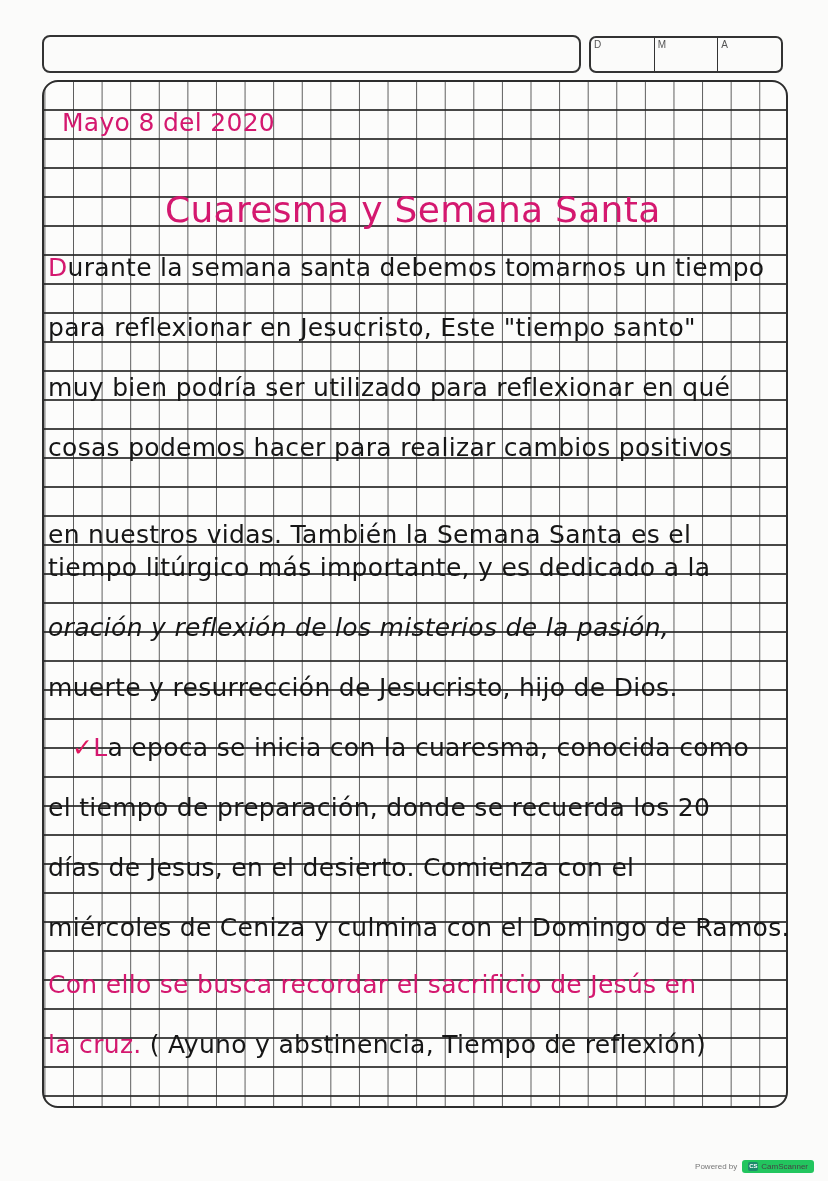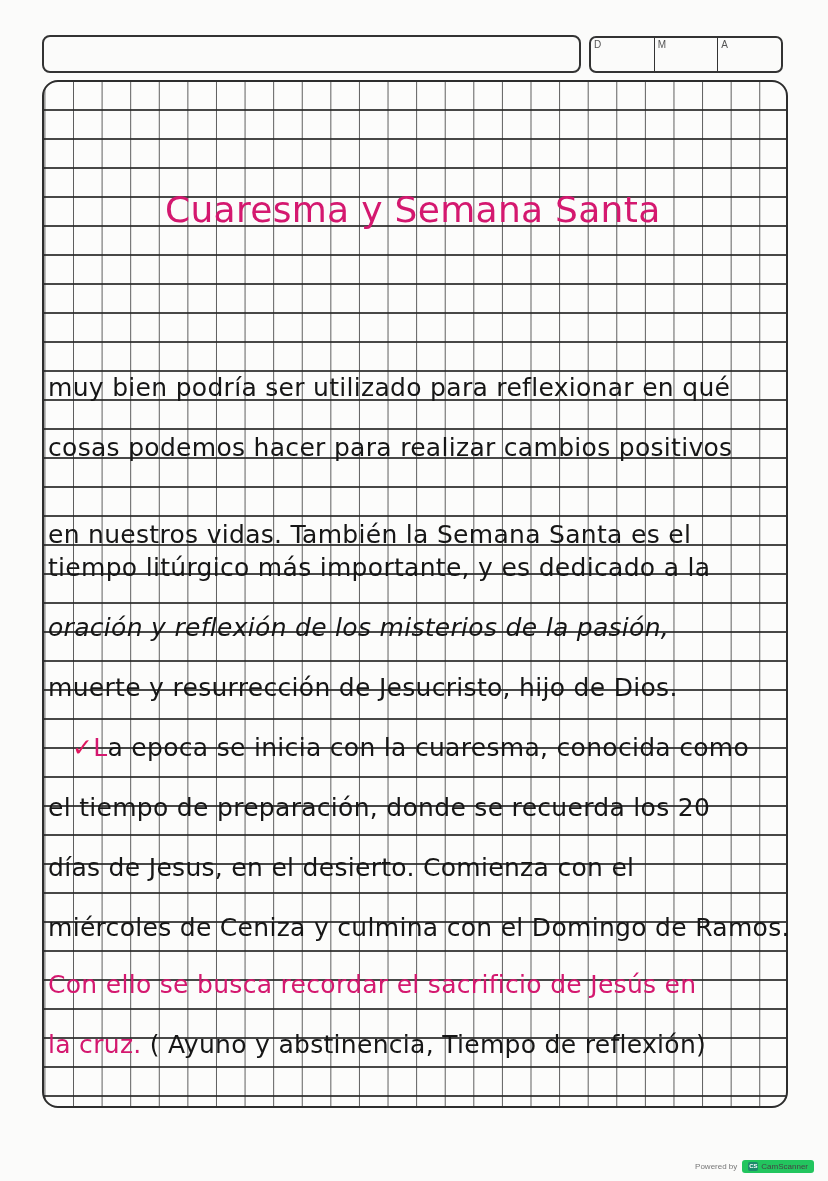"Mayo 8 del 2020" div.line { html: none -> <div>Mayo 8 del 2020</div> }
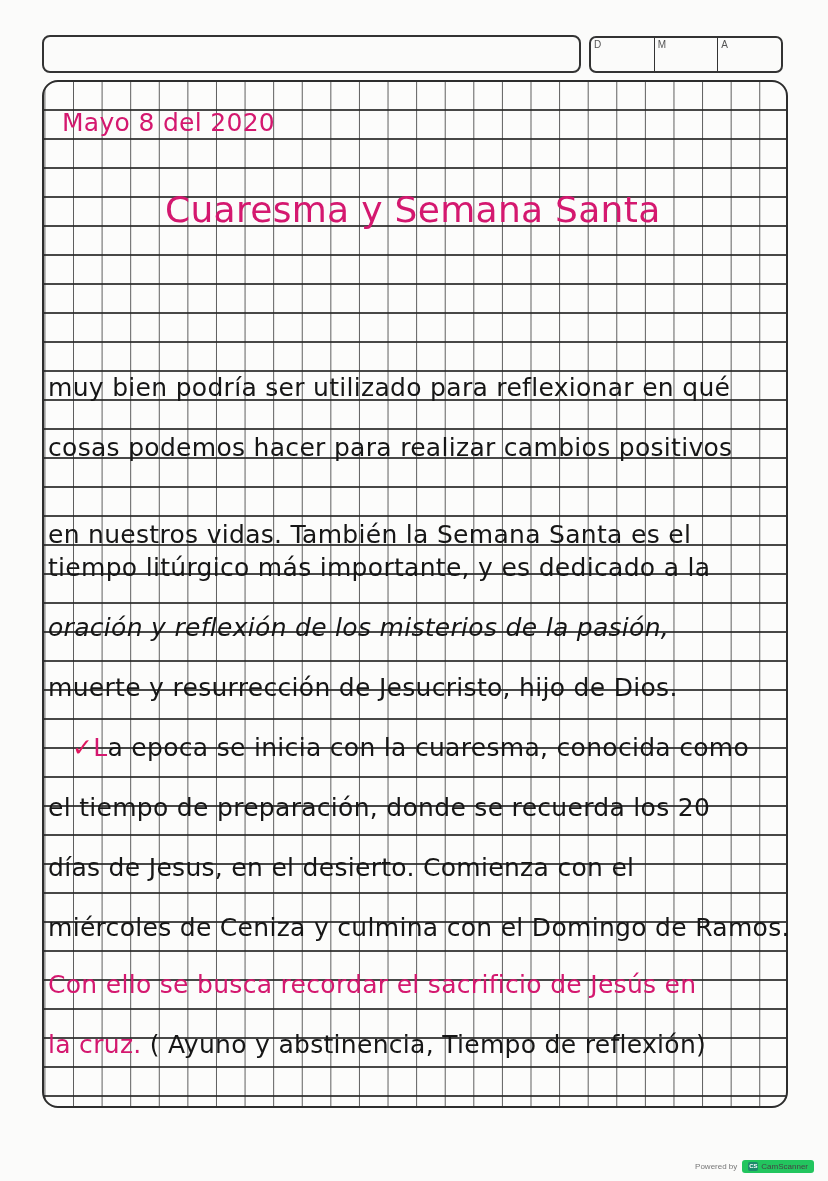"Durante la semana santa debemos" div.line { html: none -> <div> <span>D</span><span>urante la semana santa debemos tomarnos un tiempo</span> </div> }
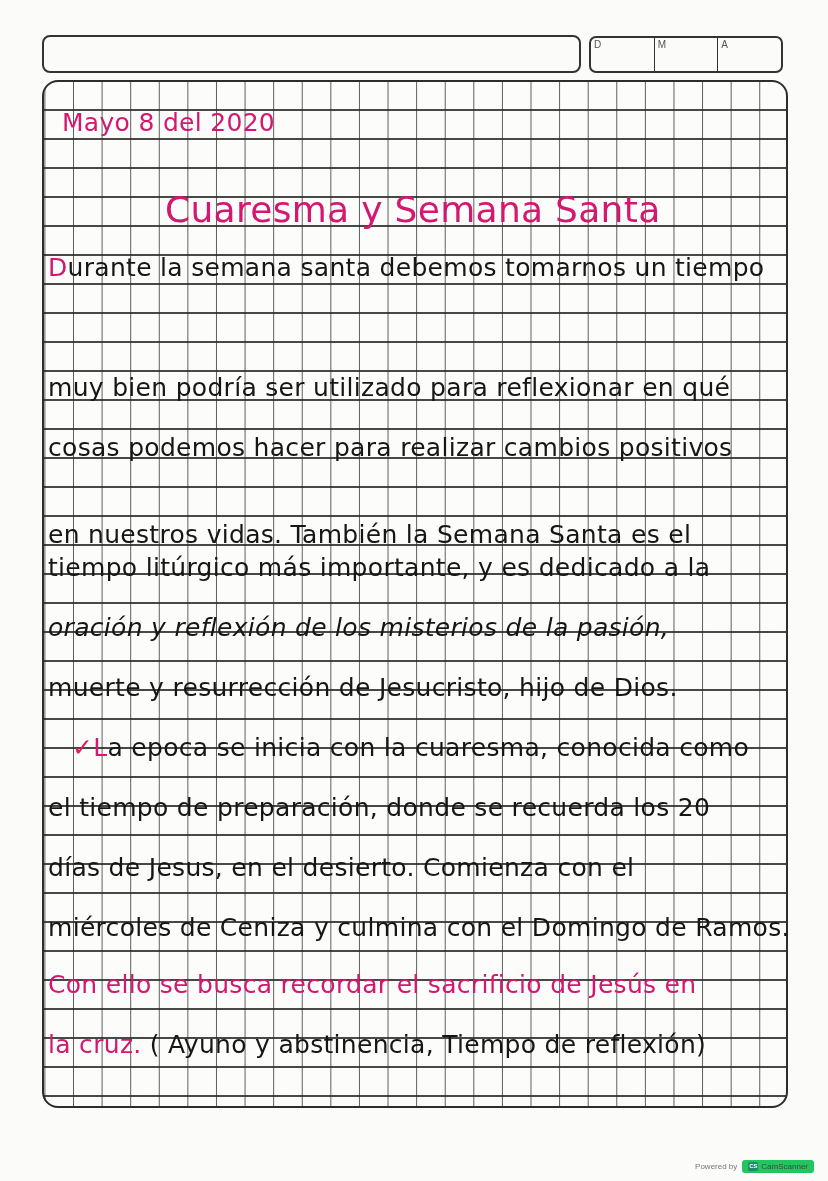"para reflexionar en Jesucristo, Este" div.line { html: none -> <div>para reflexionar en Jesucristo, Este "tiempo santo"</div> }
